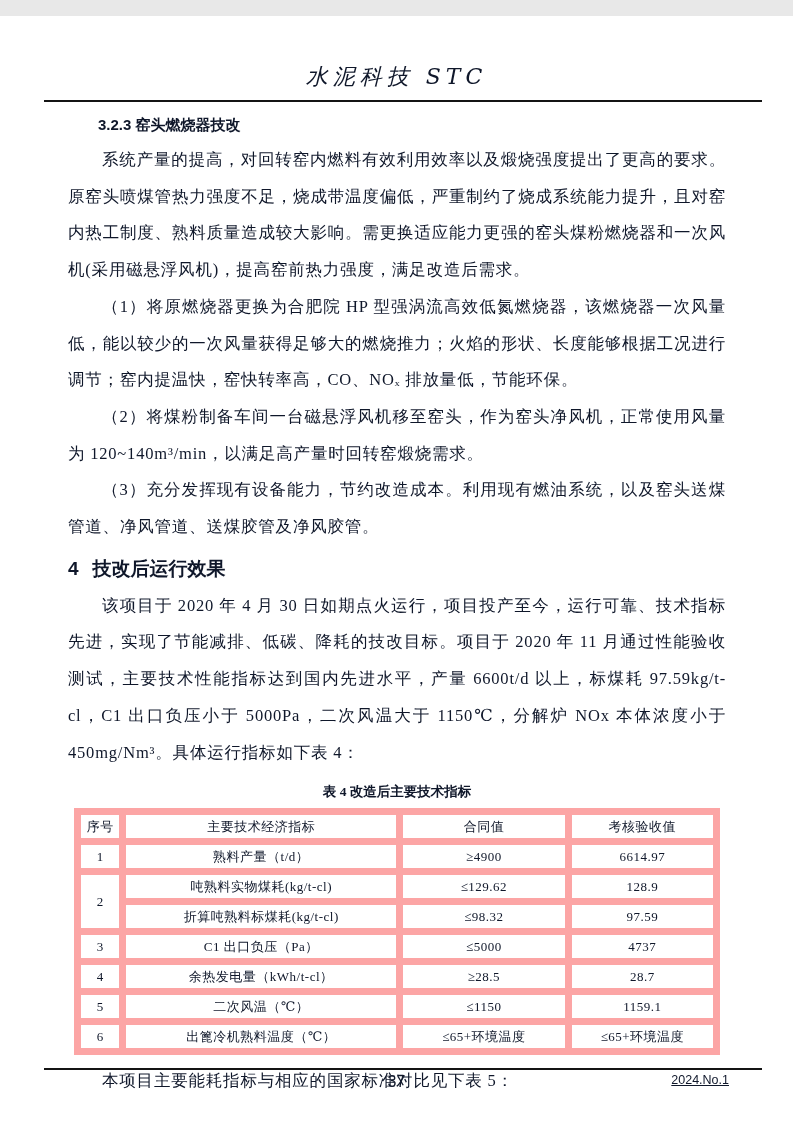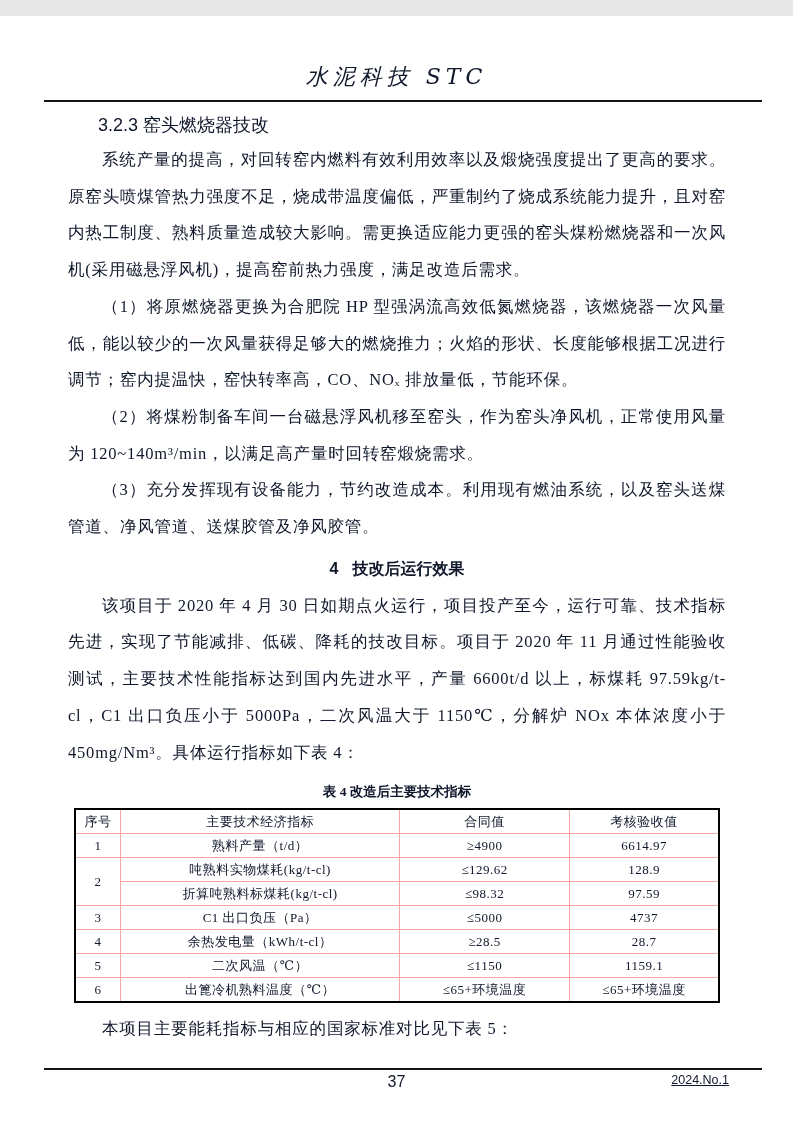"3.2.3 窑头燃烧器技改" .h-sub { font-size: 18px -> 15px; font-weight: normal -> bold }
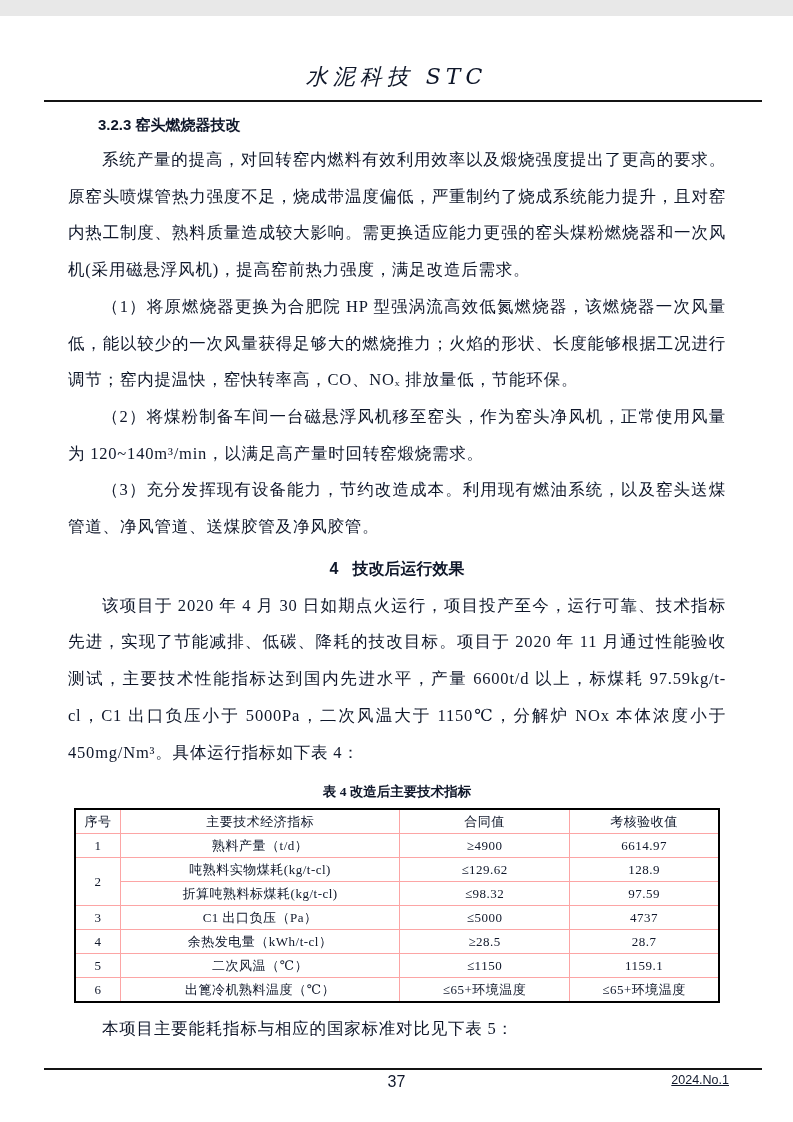"4 技改后运行效果" .h-main { font-size: 16px -> 19px; text-align: center -> none }
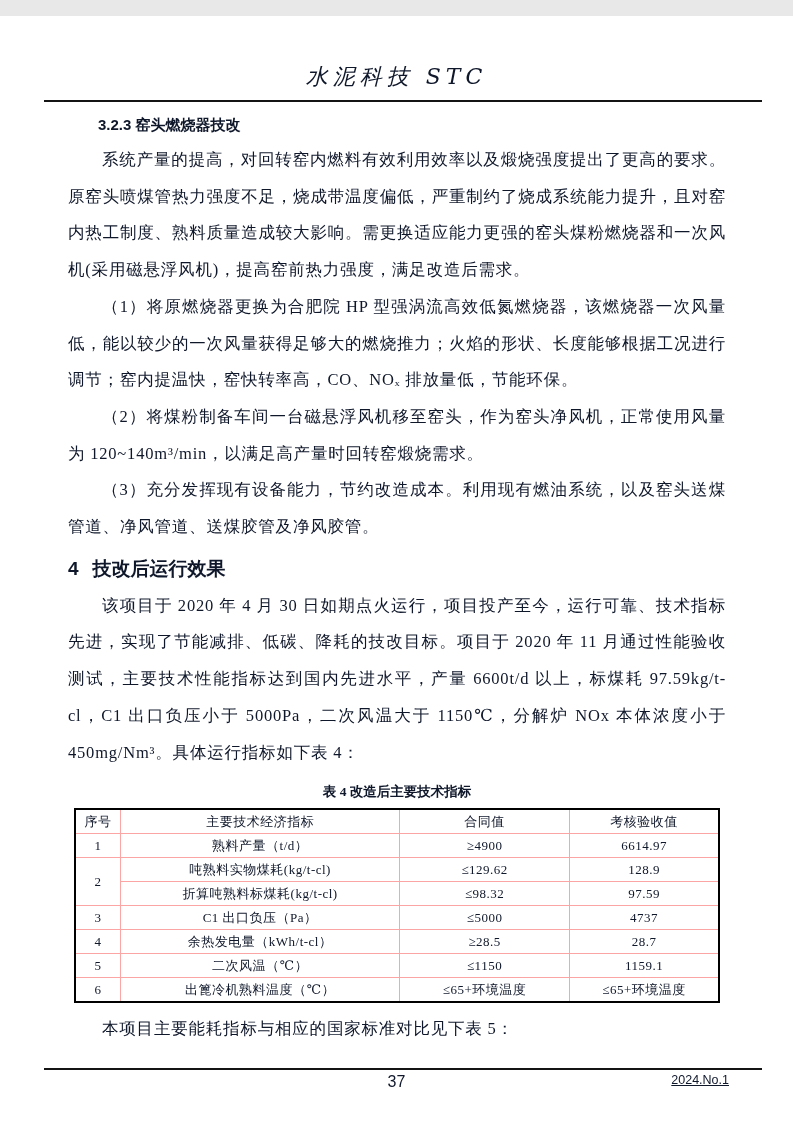"序号" table.tech th, table.tech td { border: 1px solid #fca5a5 -> 7px solid #fca5a5 }
